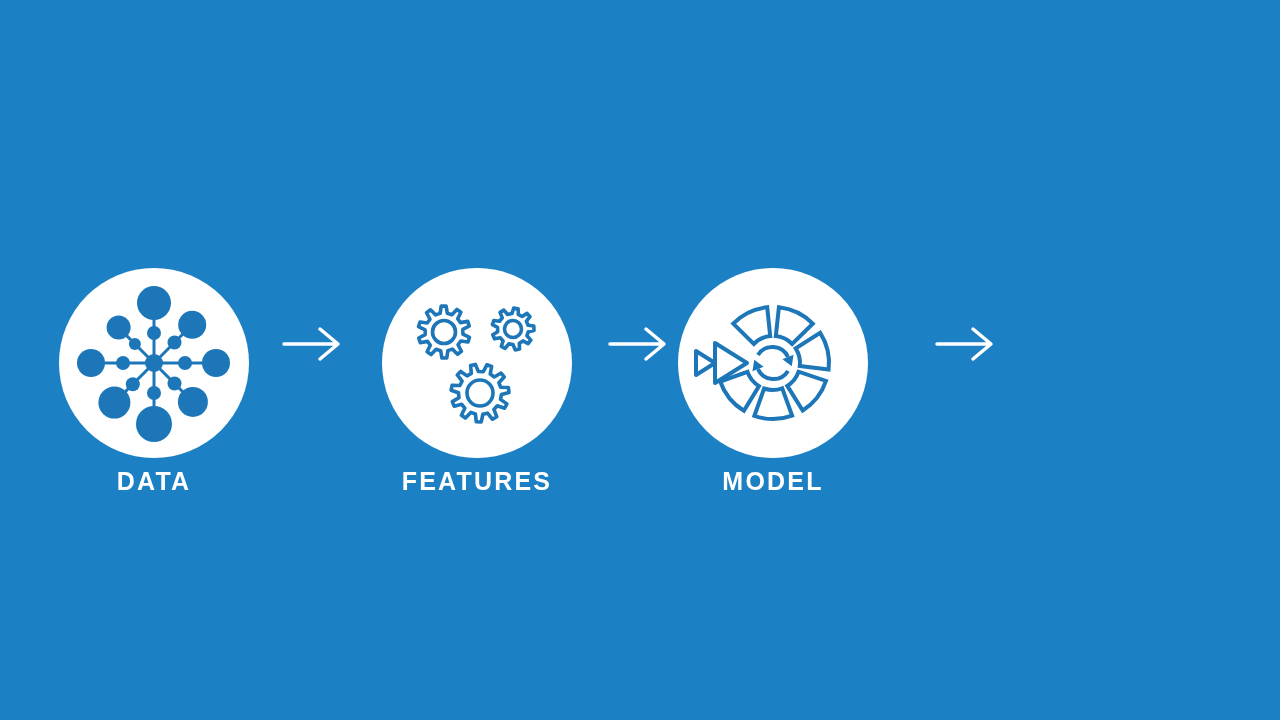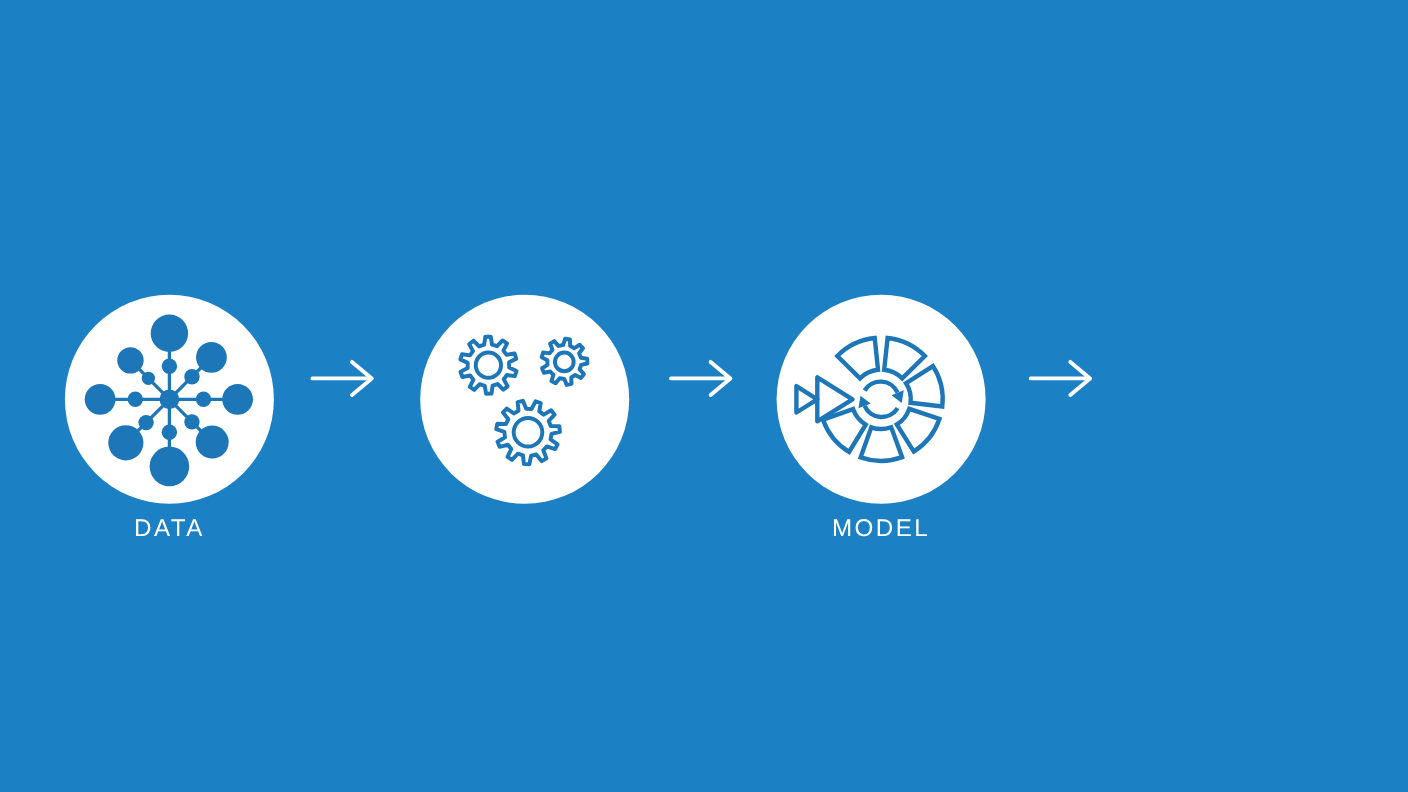"DATA" .label { font-size: 22px -> 25px; font-weight: 400 -> 700 }
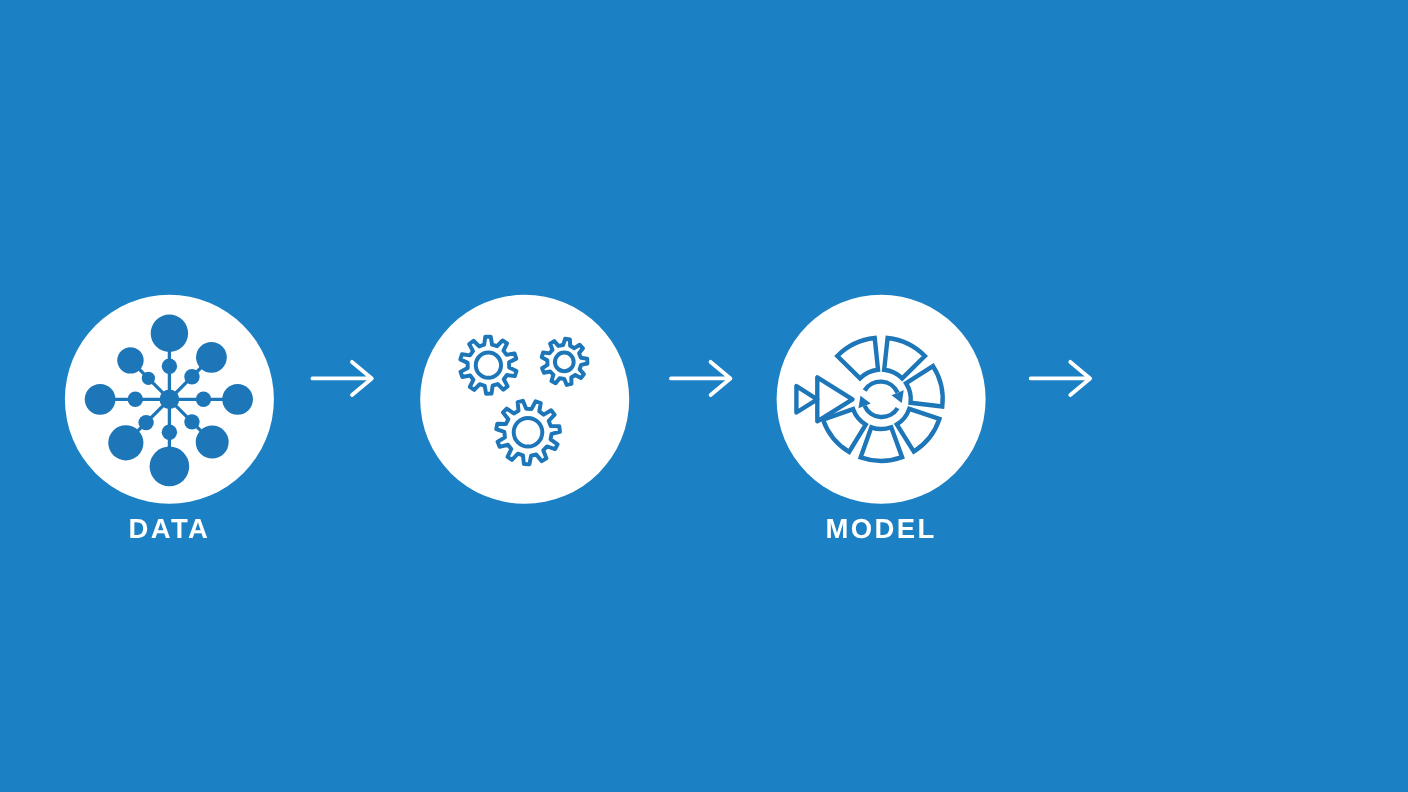"FEATURES" div.label { html: none -> <div>FEATURES</div> }
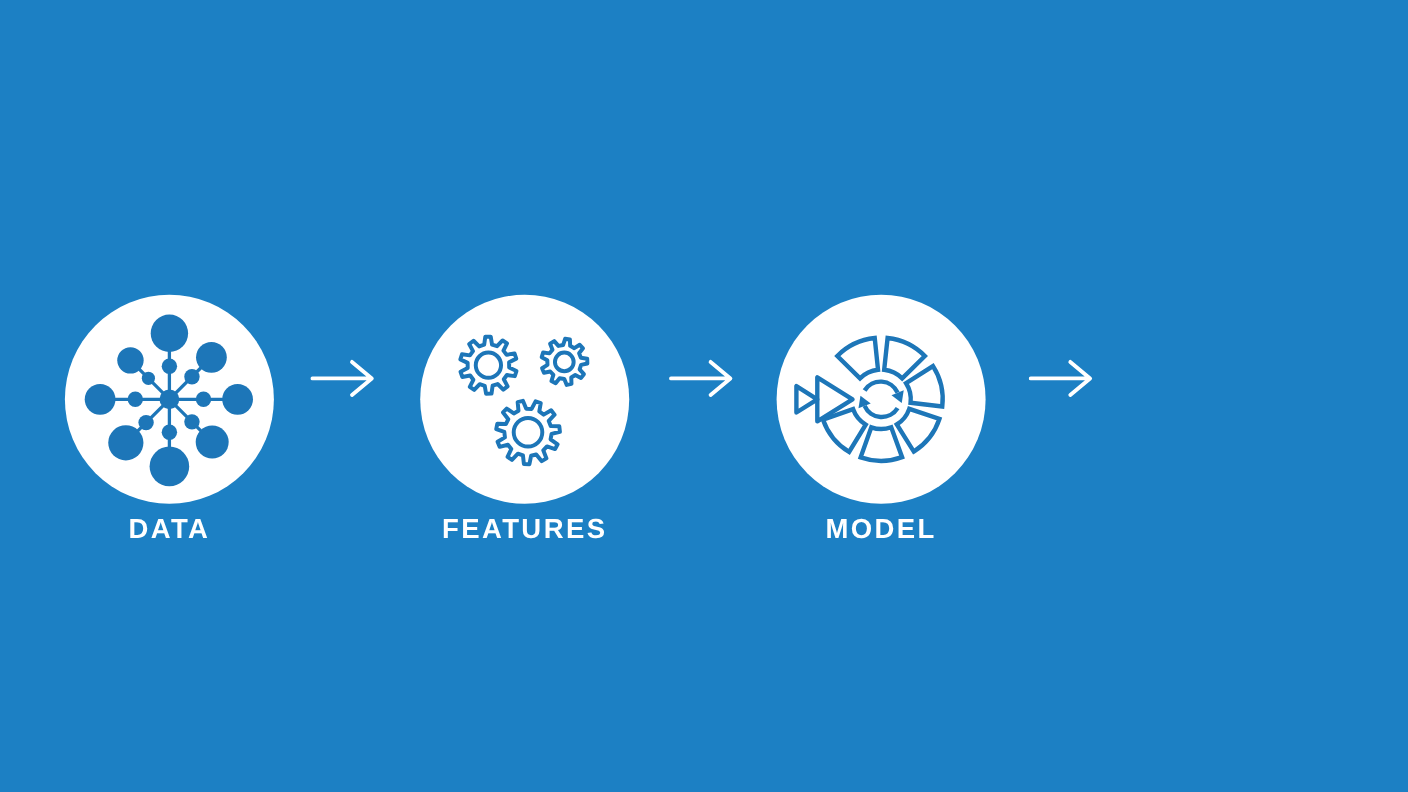"MODEL" div.step { left: 801px -> 773px }
